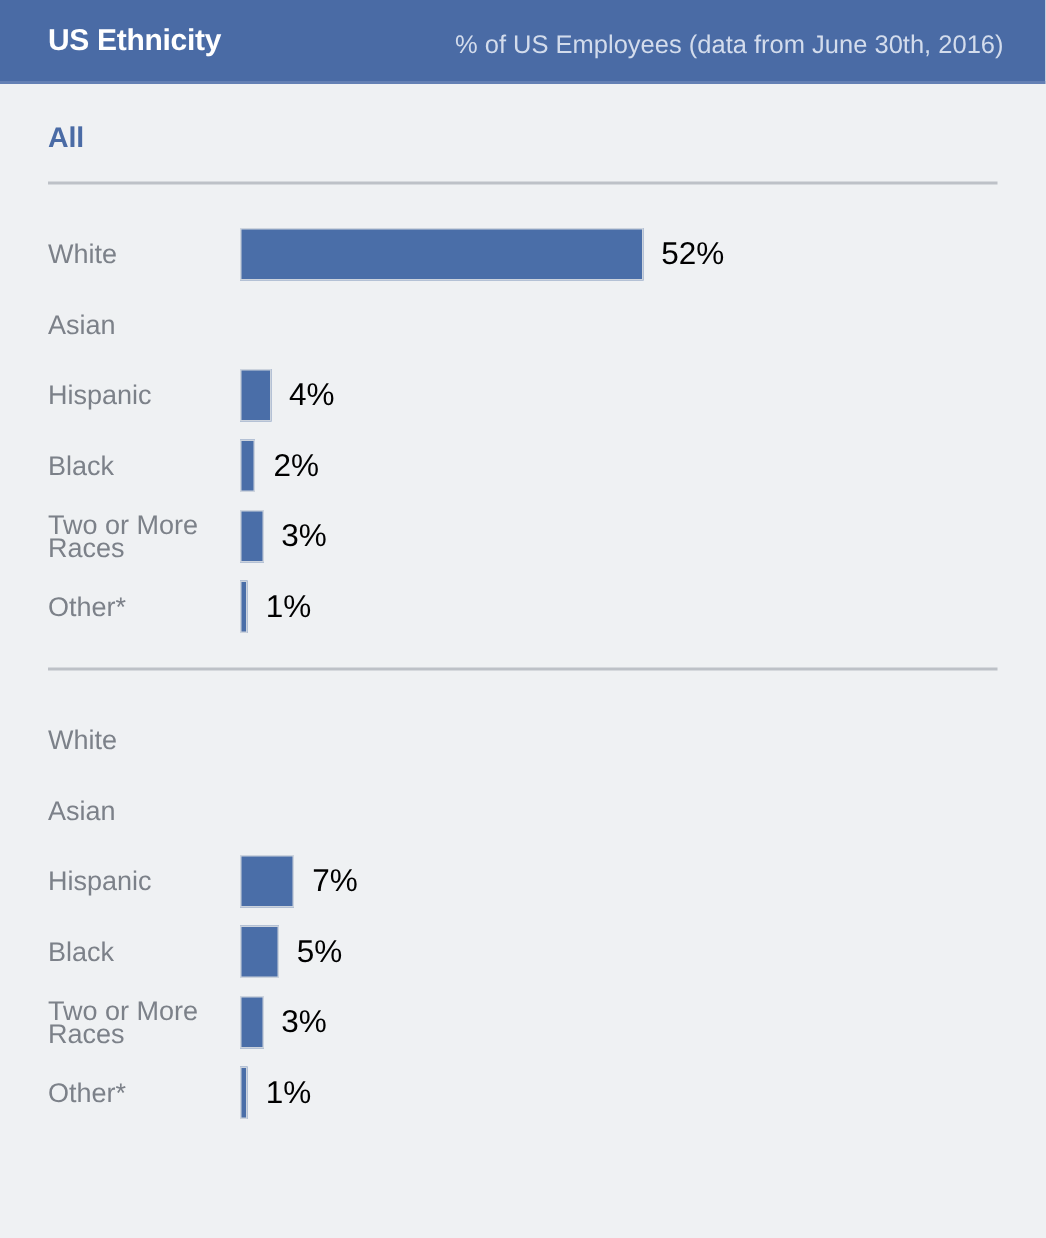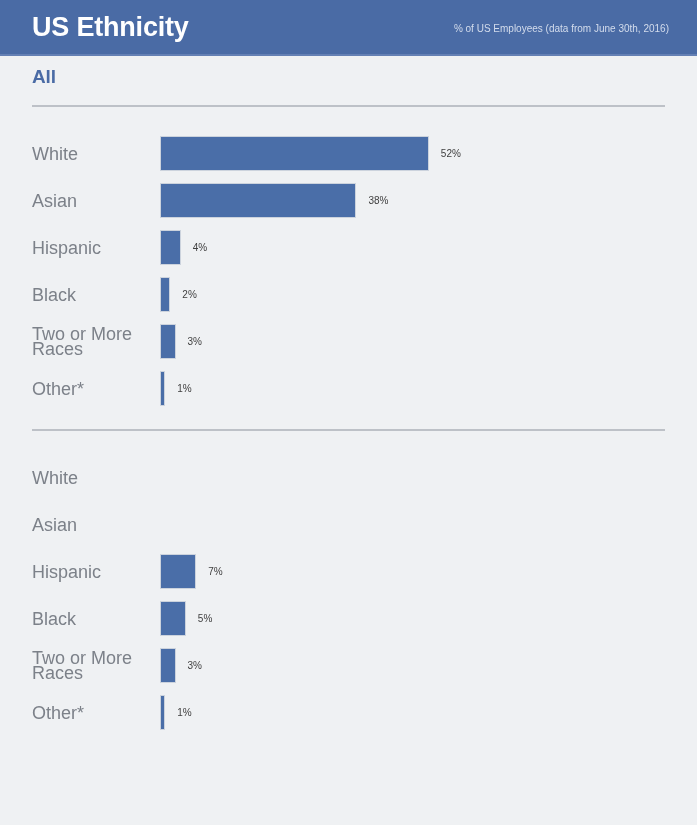"US Ethnicity" .header-title { font-size: 27px -> 20px }
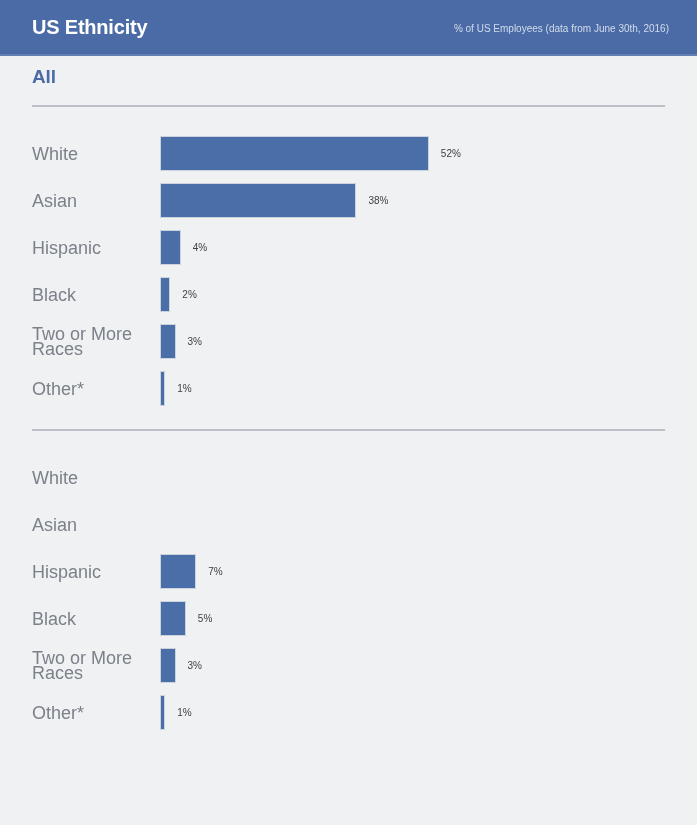"% of US Employees (data" .header-subtitle { font-size: 10px -> 17px }
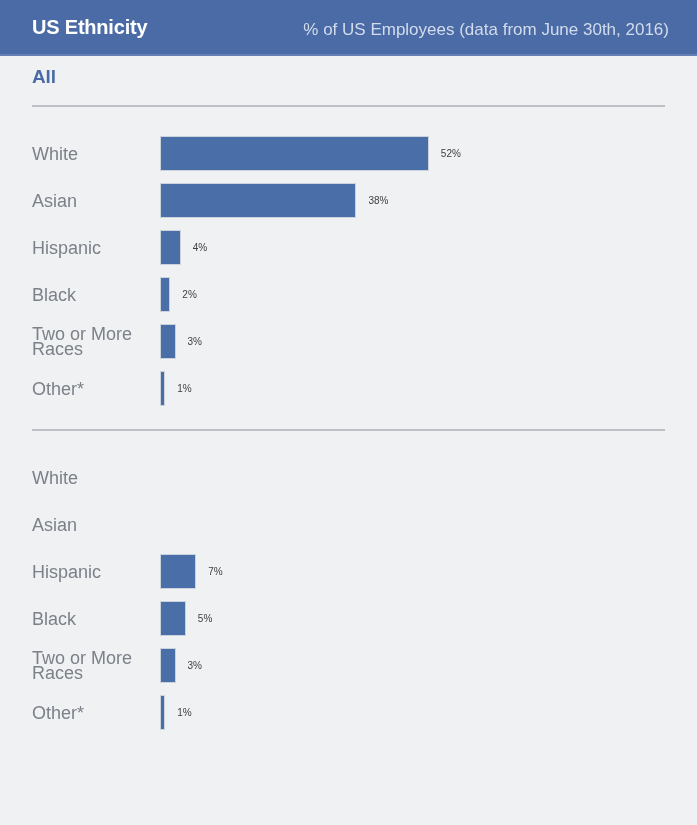"All" #section-all .section-heading { padding-top: 10px -> 26px }
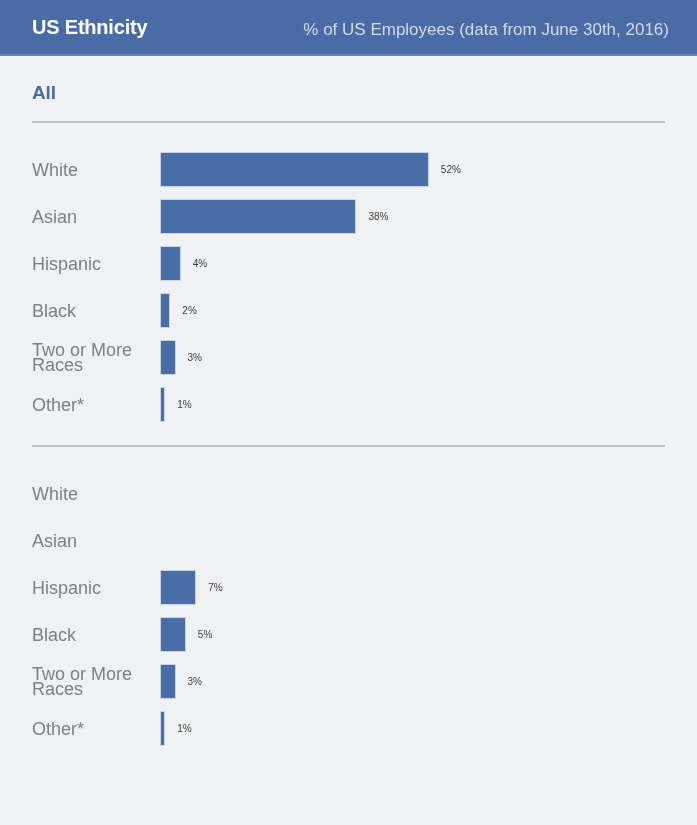"52%" .bar-value { color: #404040 -> #000000; font-size: 10px -> 21px }
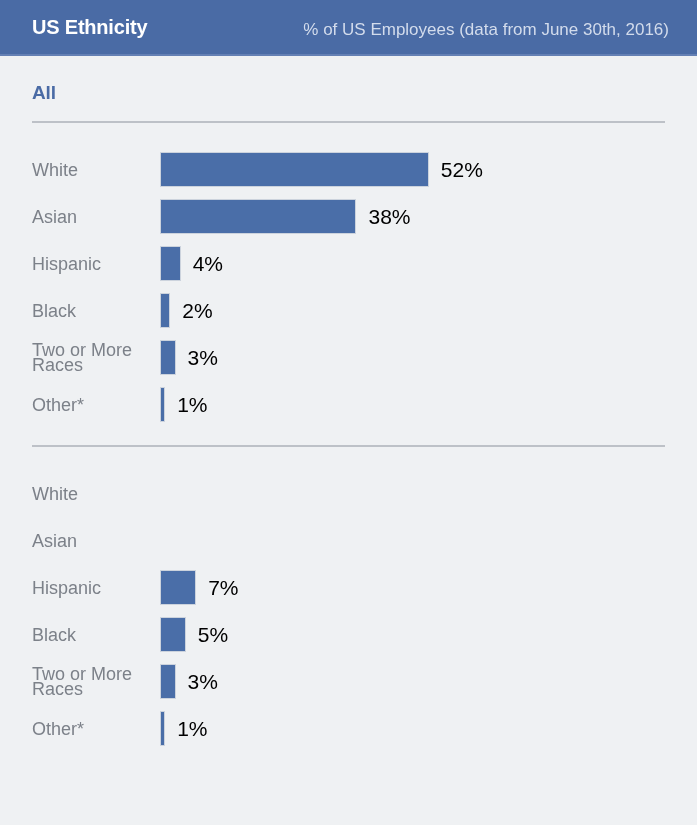"38%" div.bar-track { html: <div> <div></div> <div>38%</div> </div> -> none }
